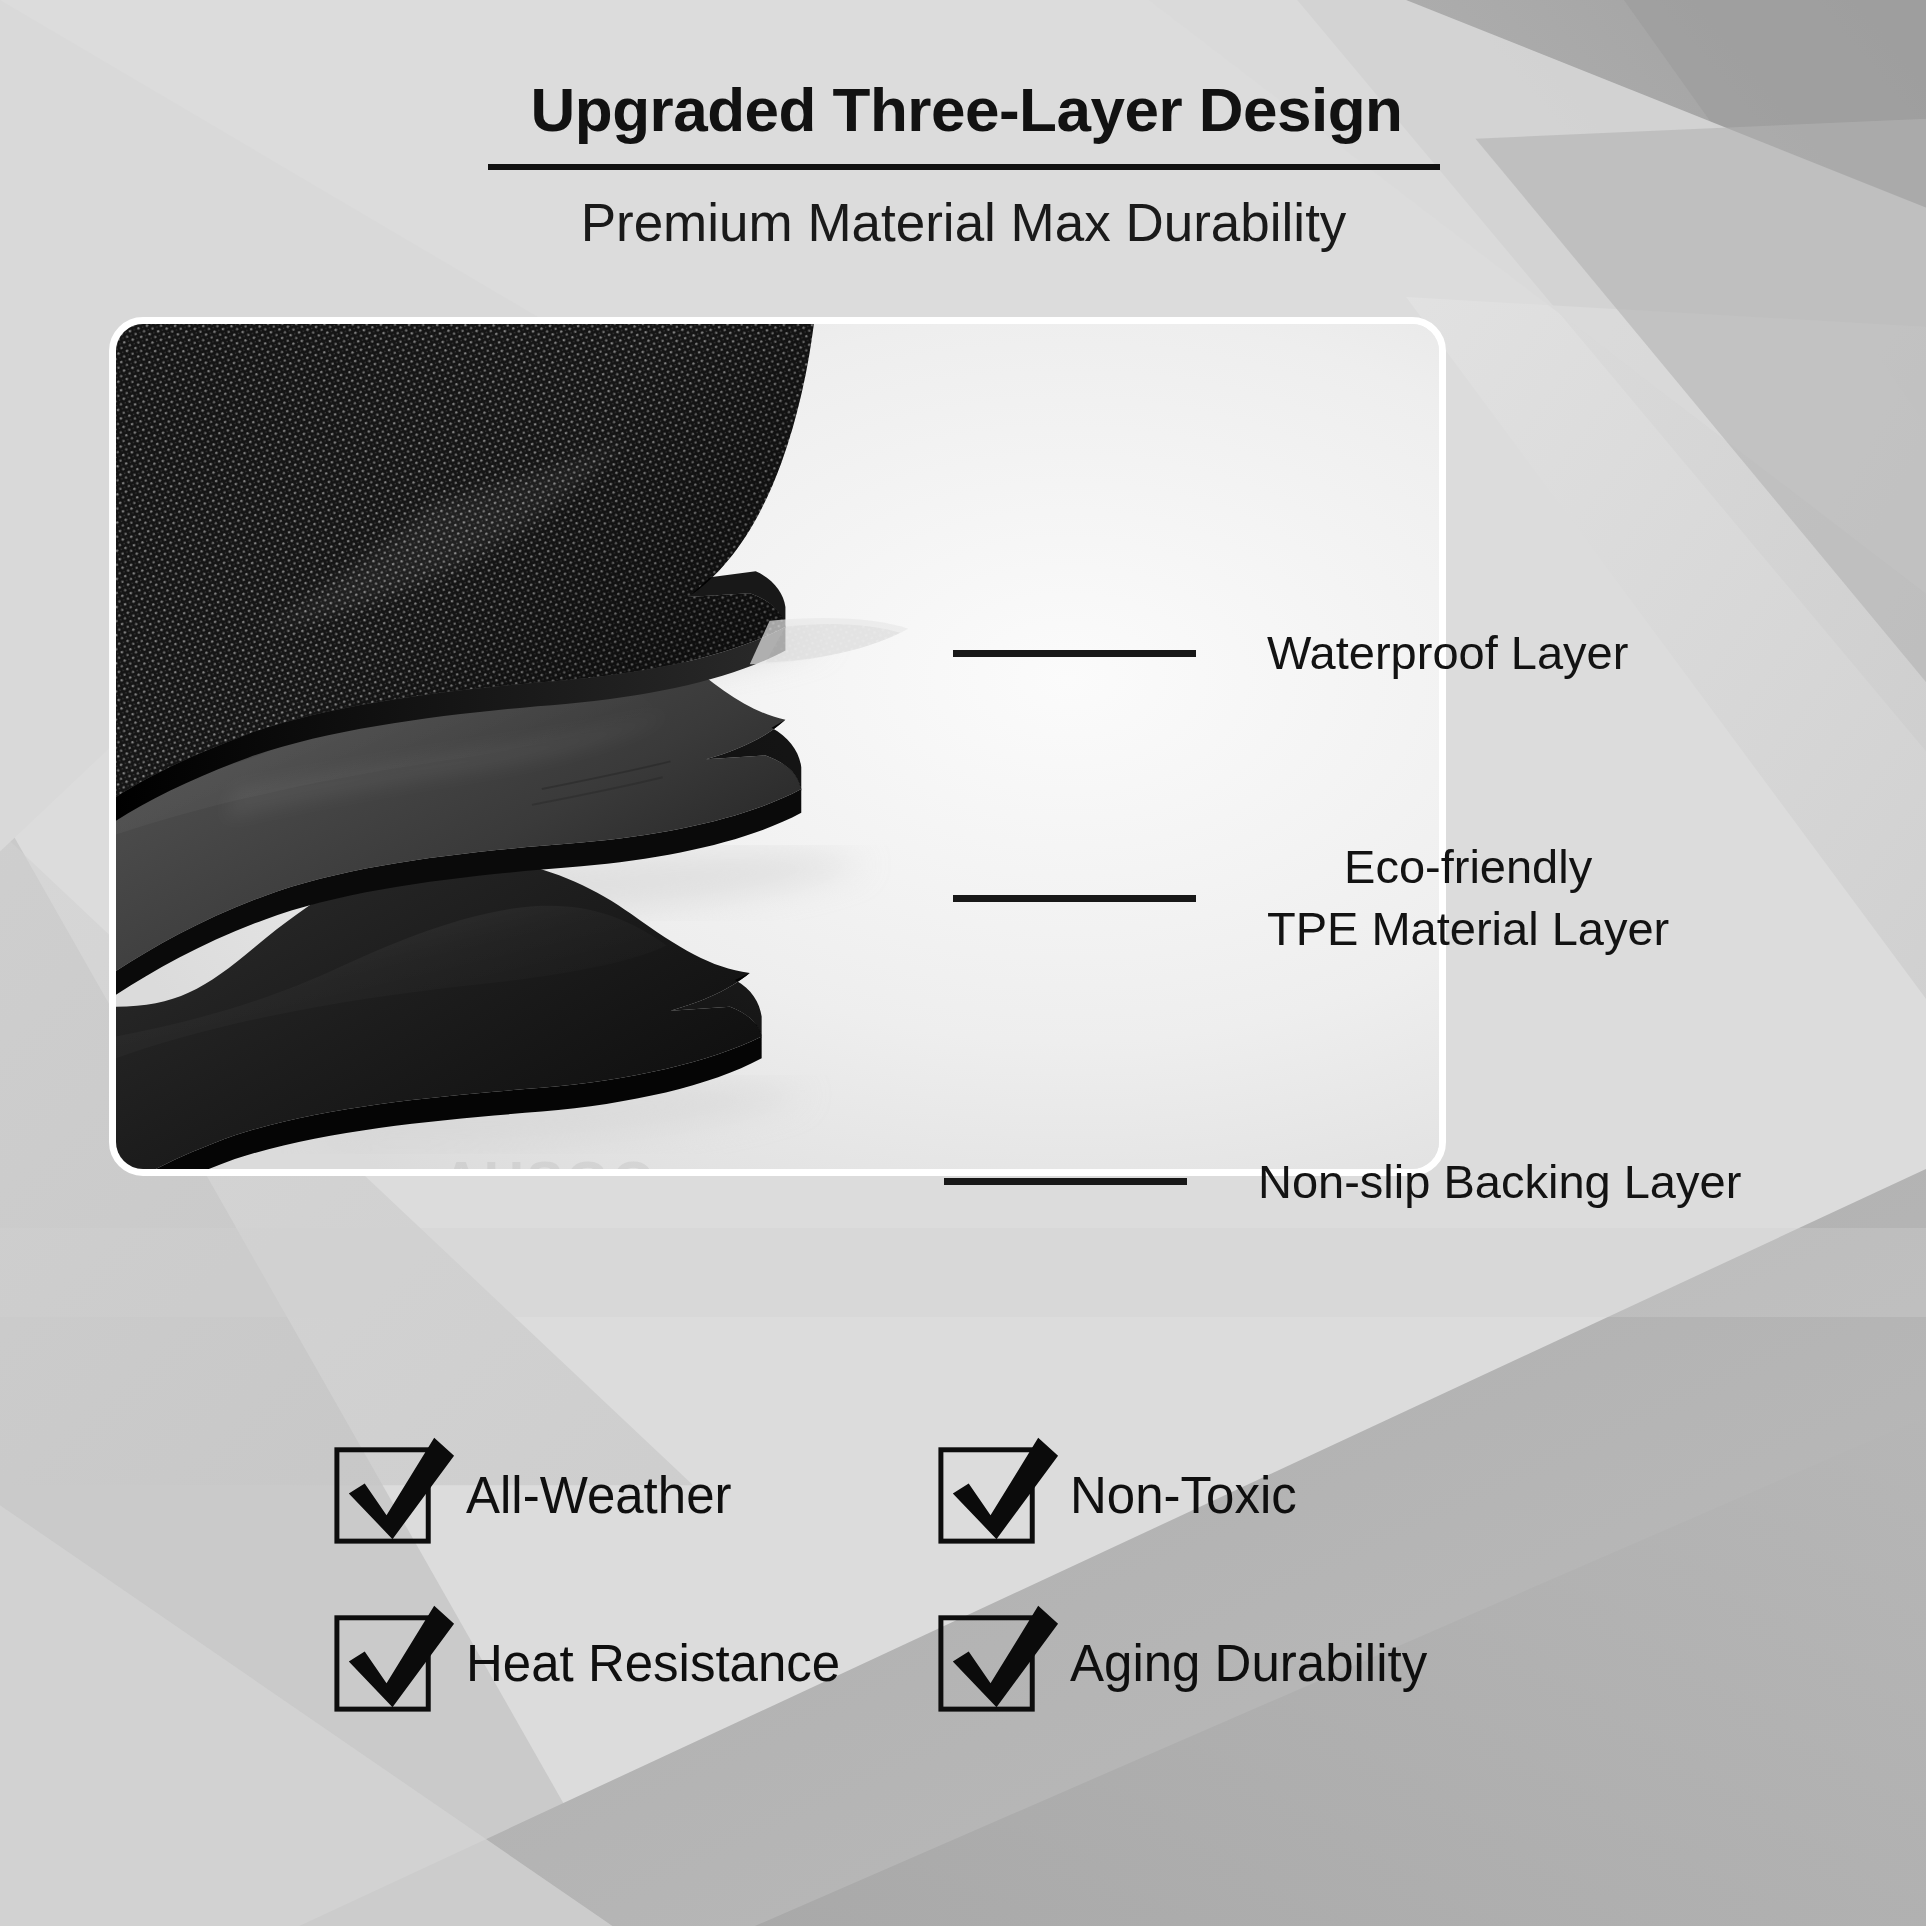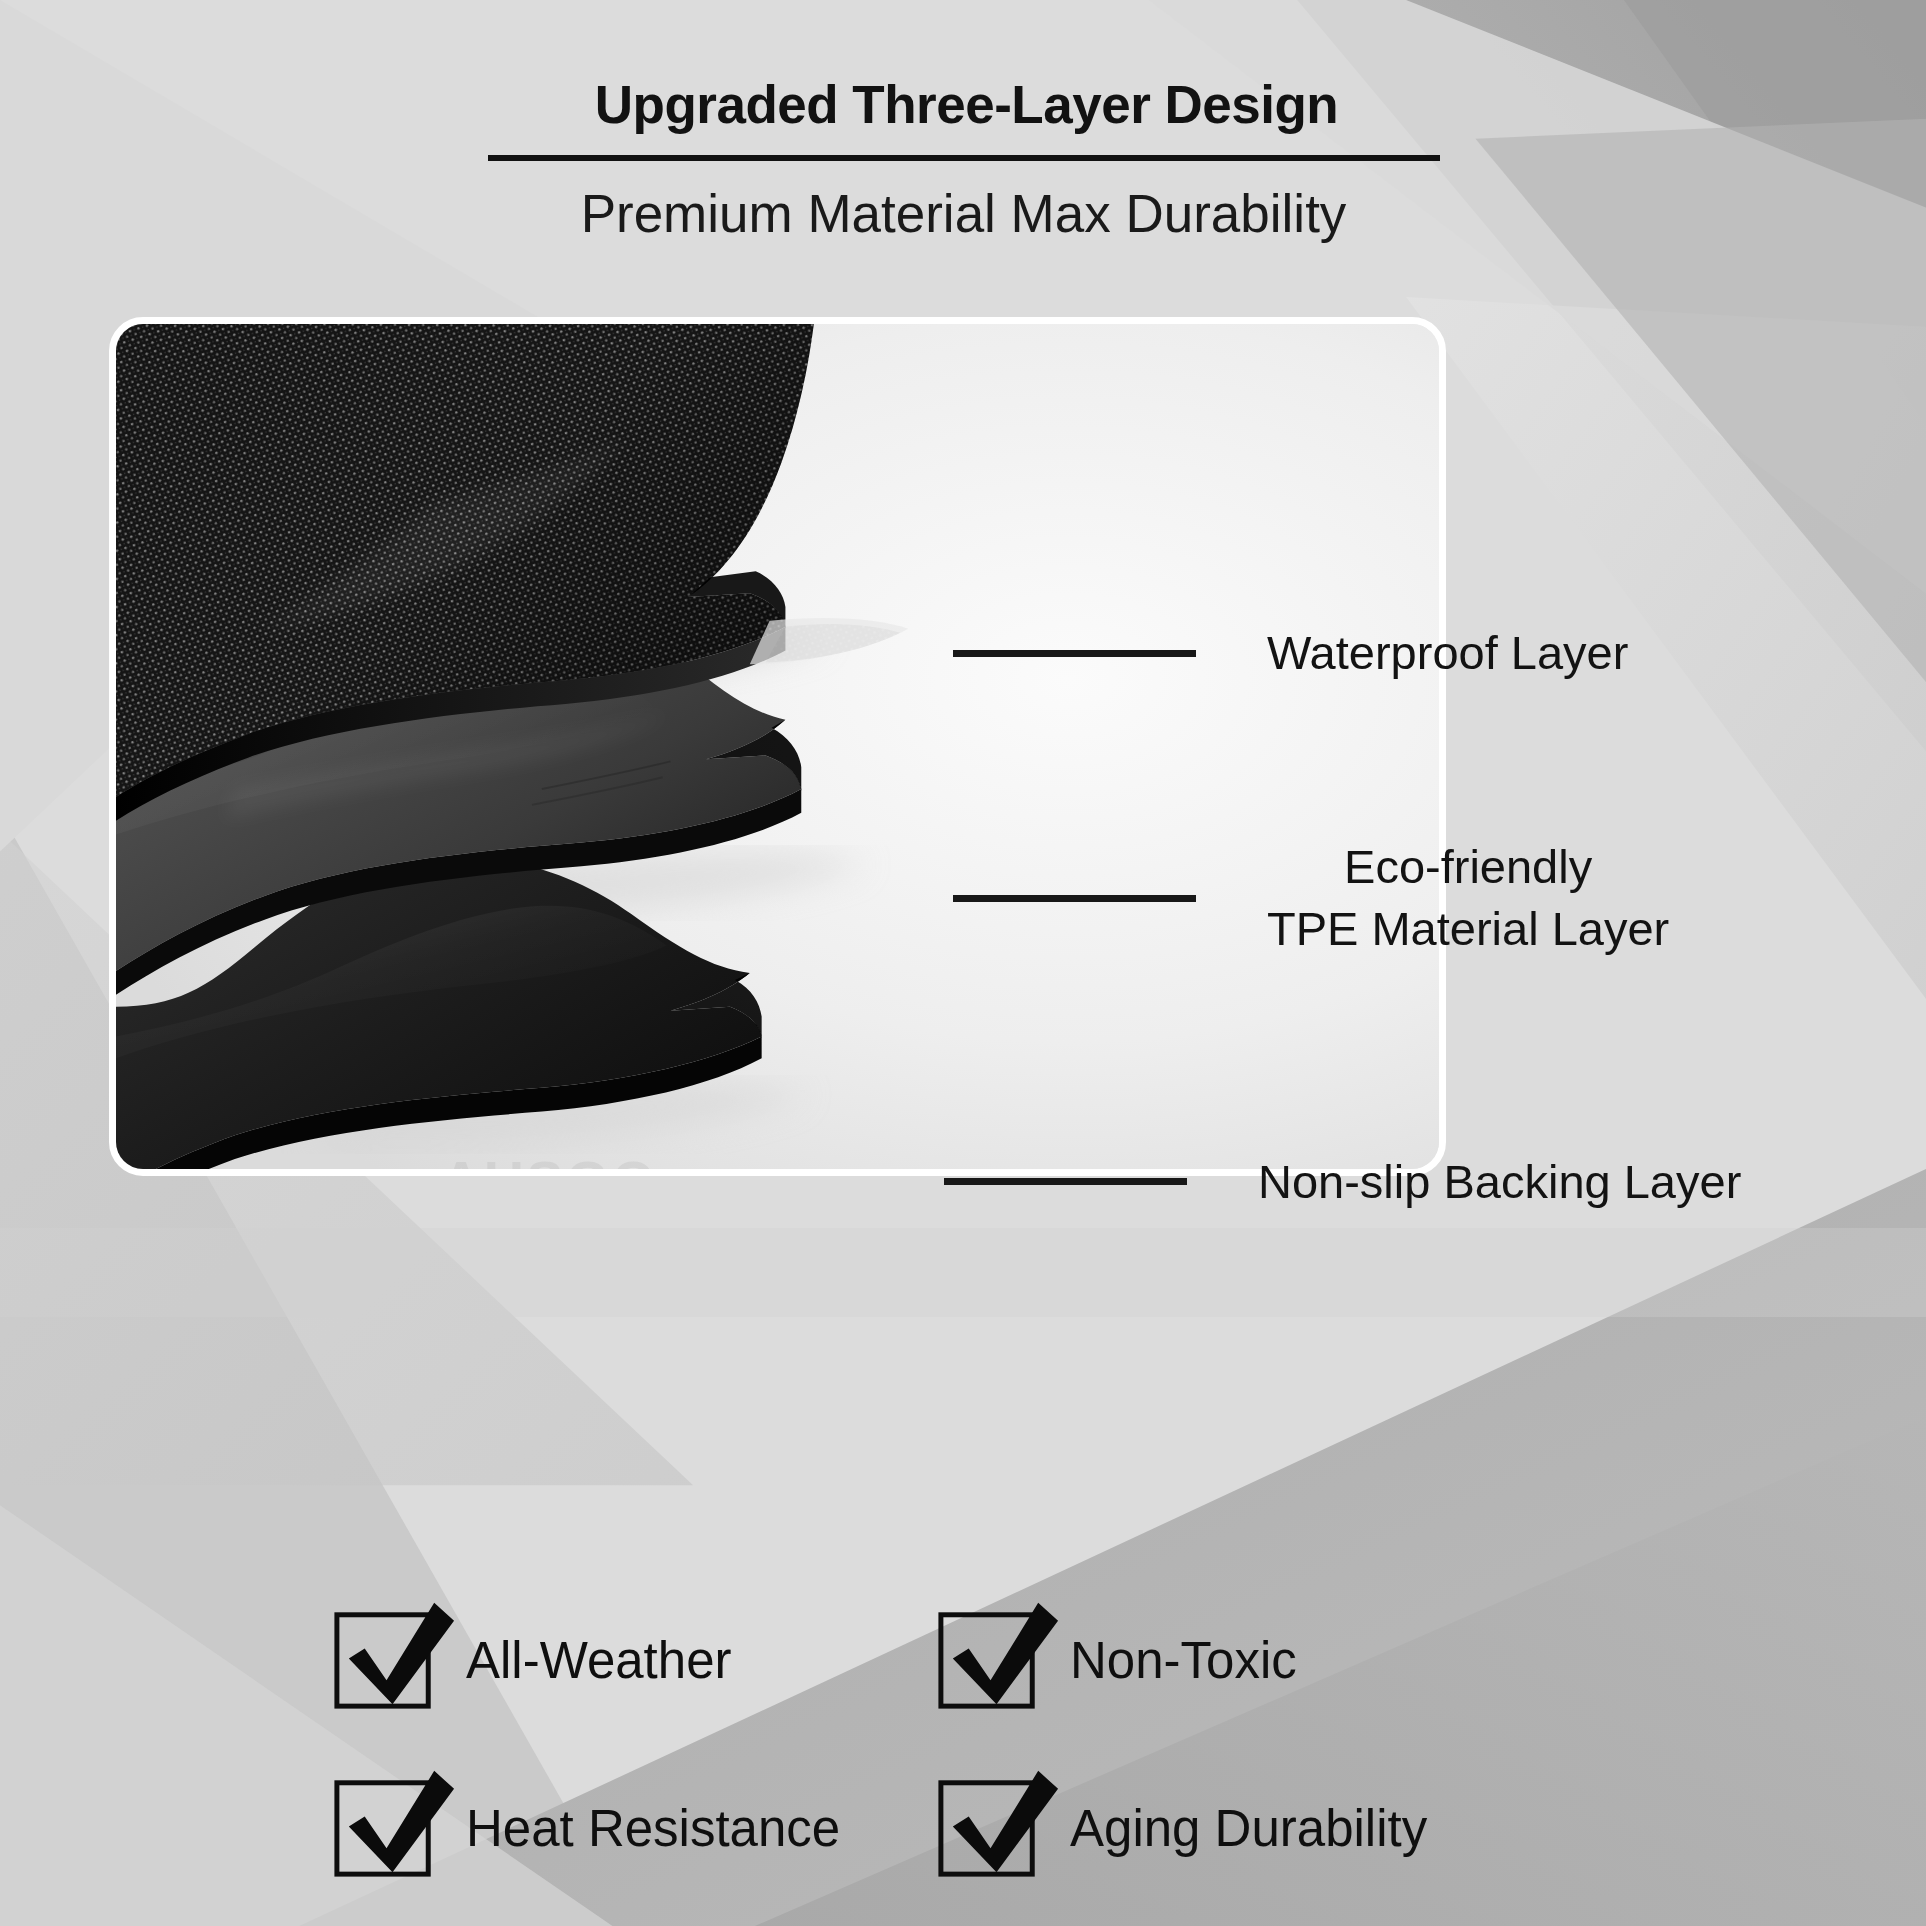"Upgraded Three-Layer Design" .title { font-size: 53px -> 62px }
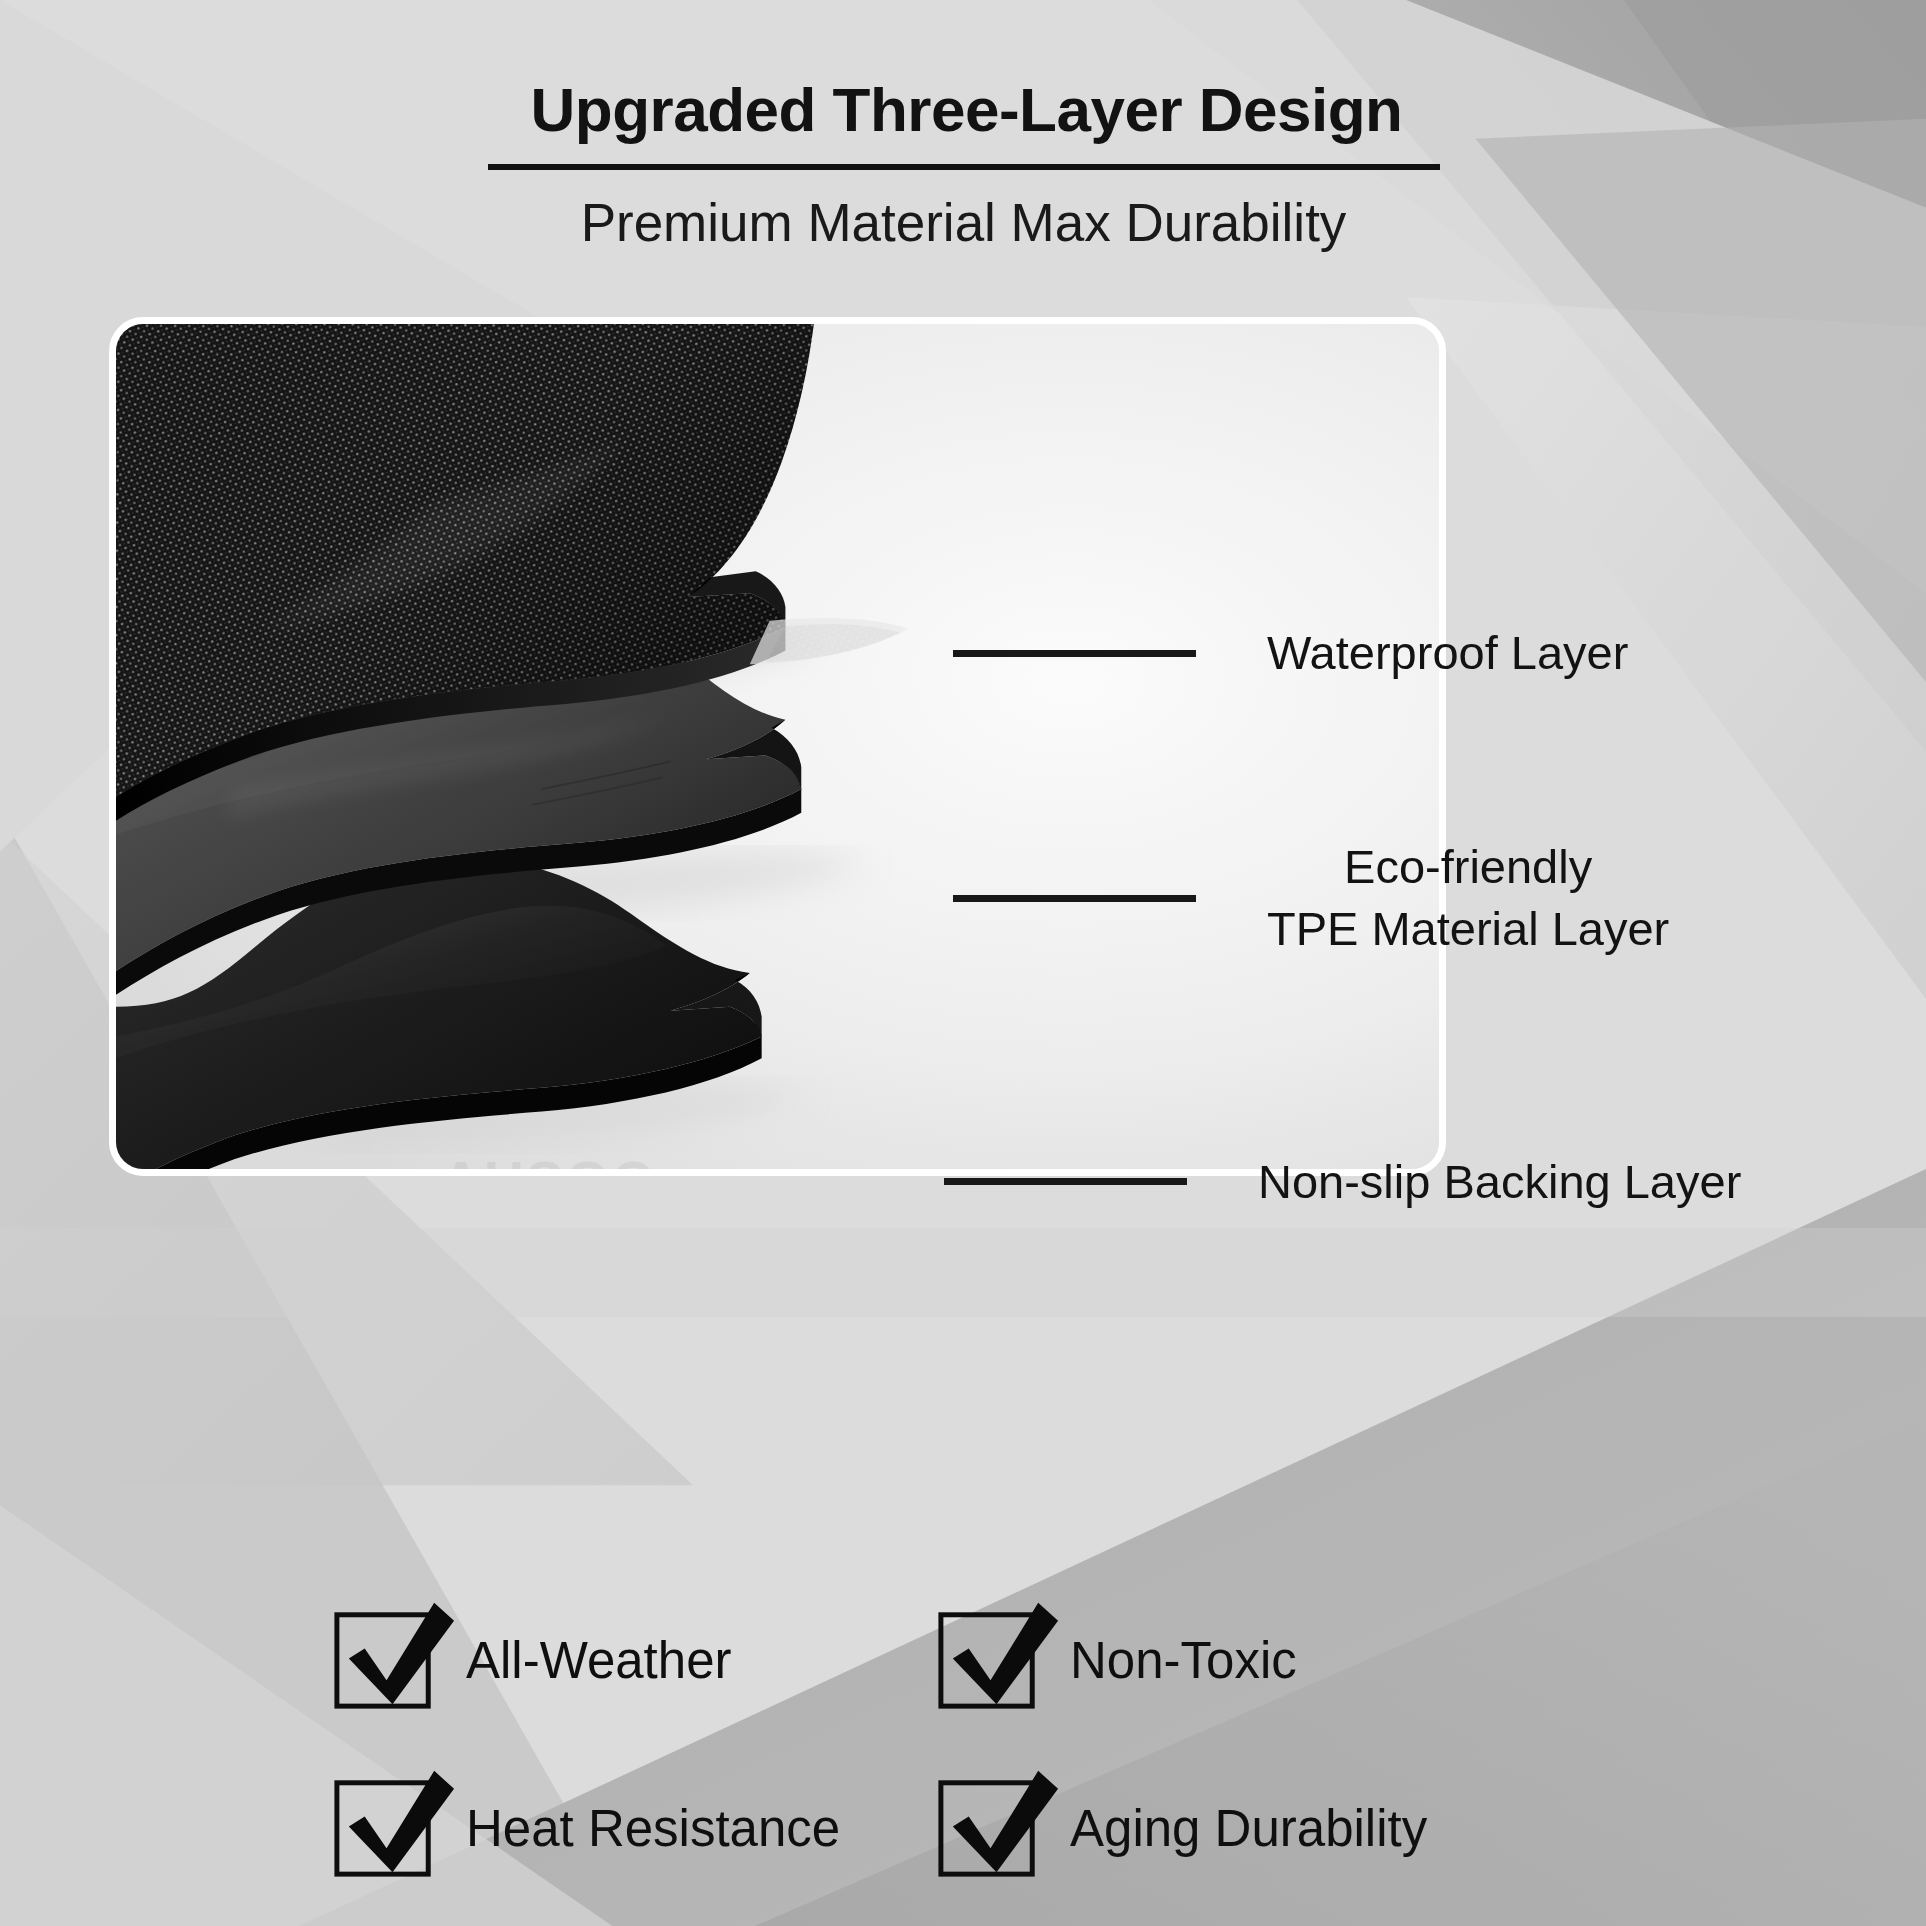"All-Weather" .features { top: 1615px -> 1450px }
